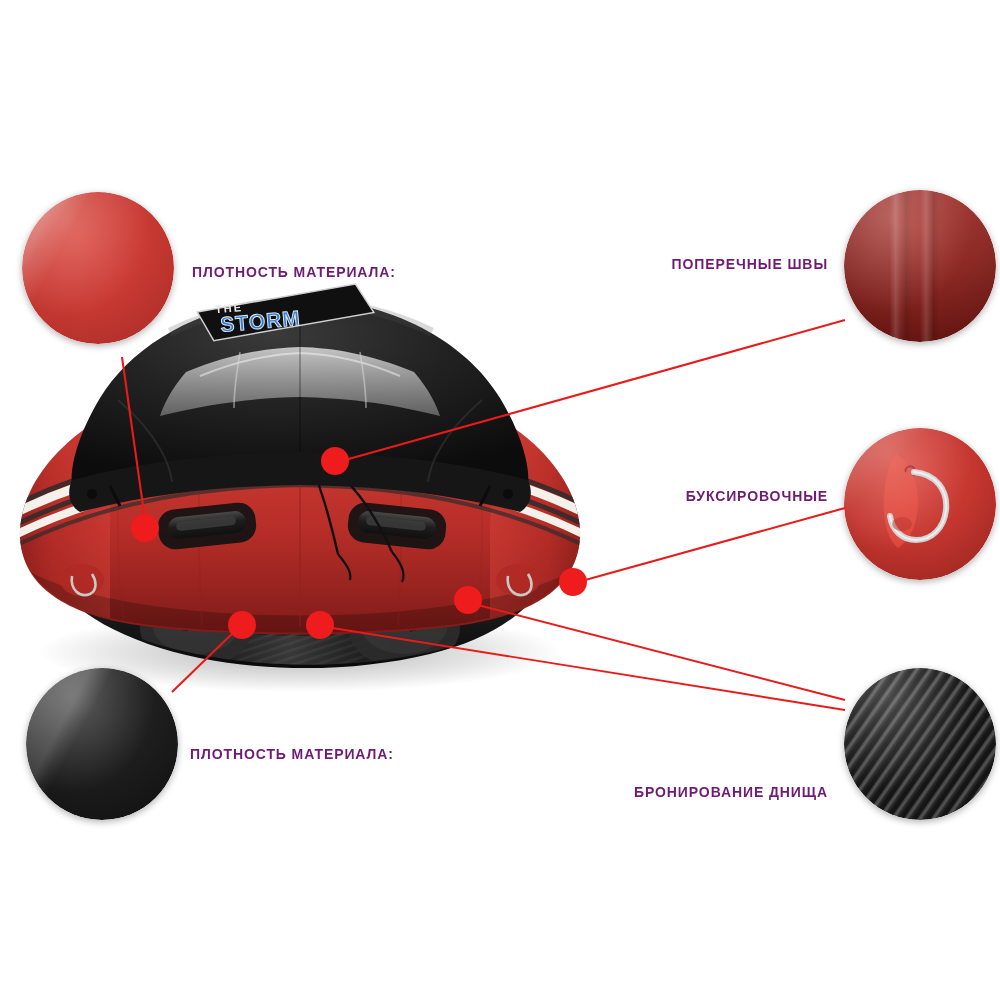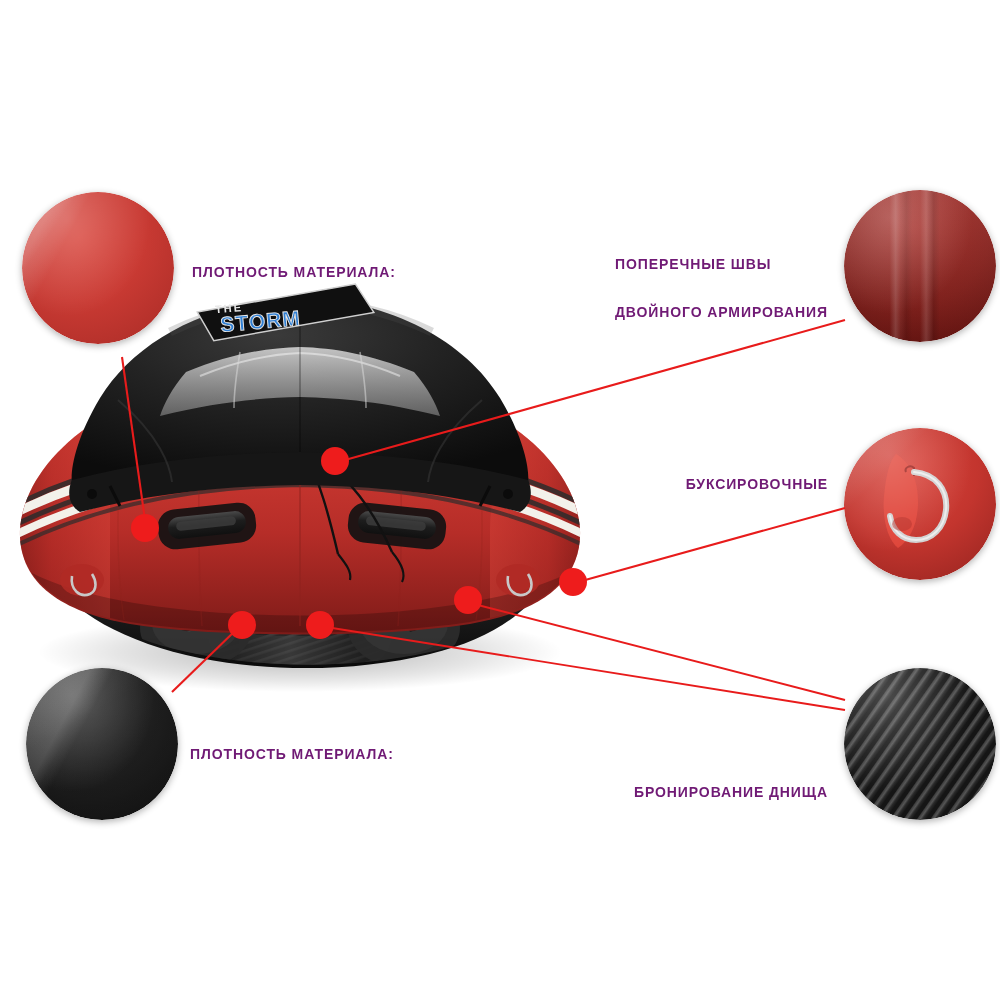"ДВОЙНОГО АРМИРОВАНИЯ" div { html: <div>ДВОЙНОГО АРМИРОВАНИЯ</div> -> none }
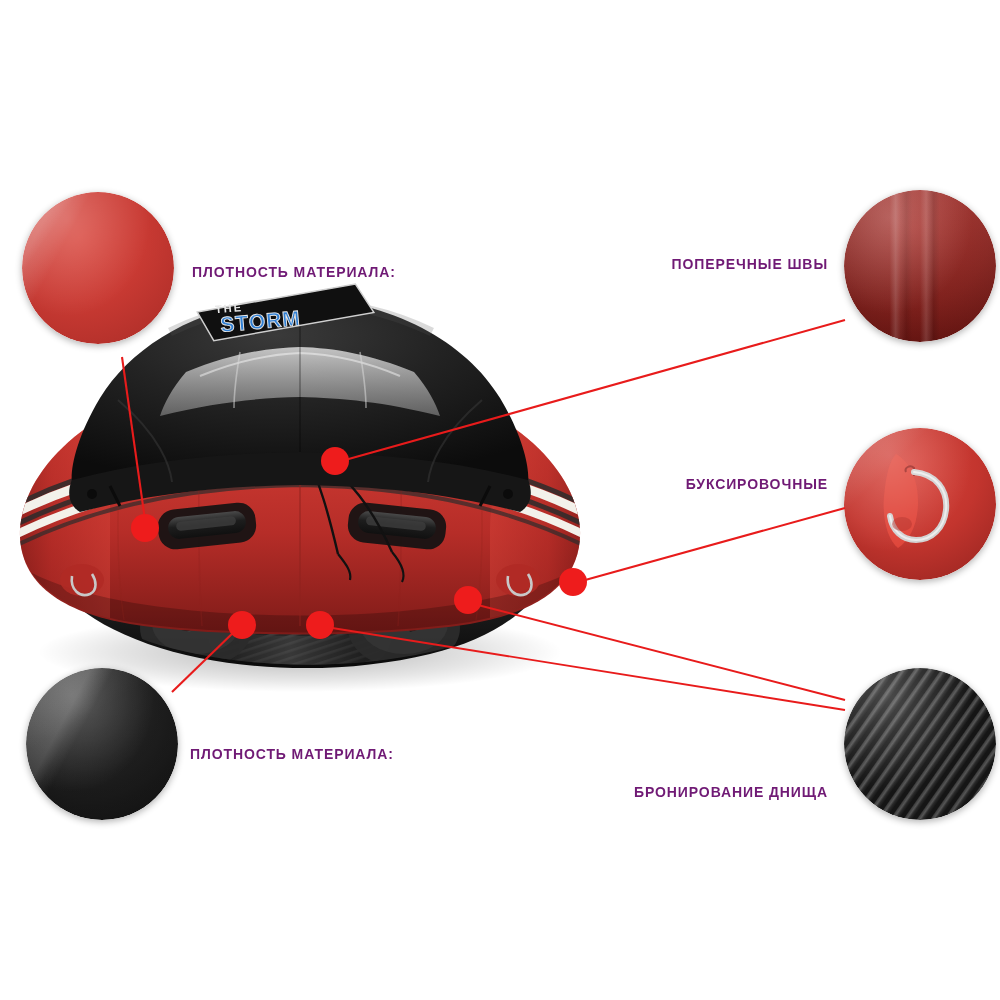"БУКСИРОВОЧНЫЕ" #label-tow-rings { top: 448px -> 460px }
